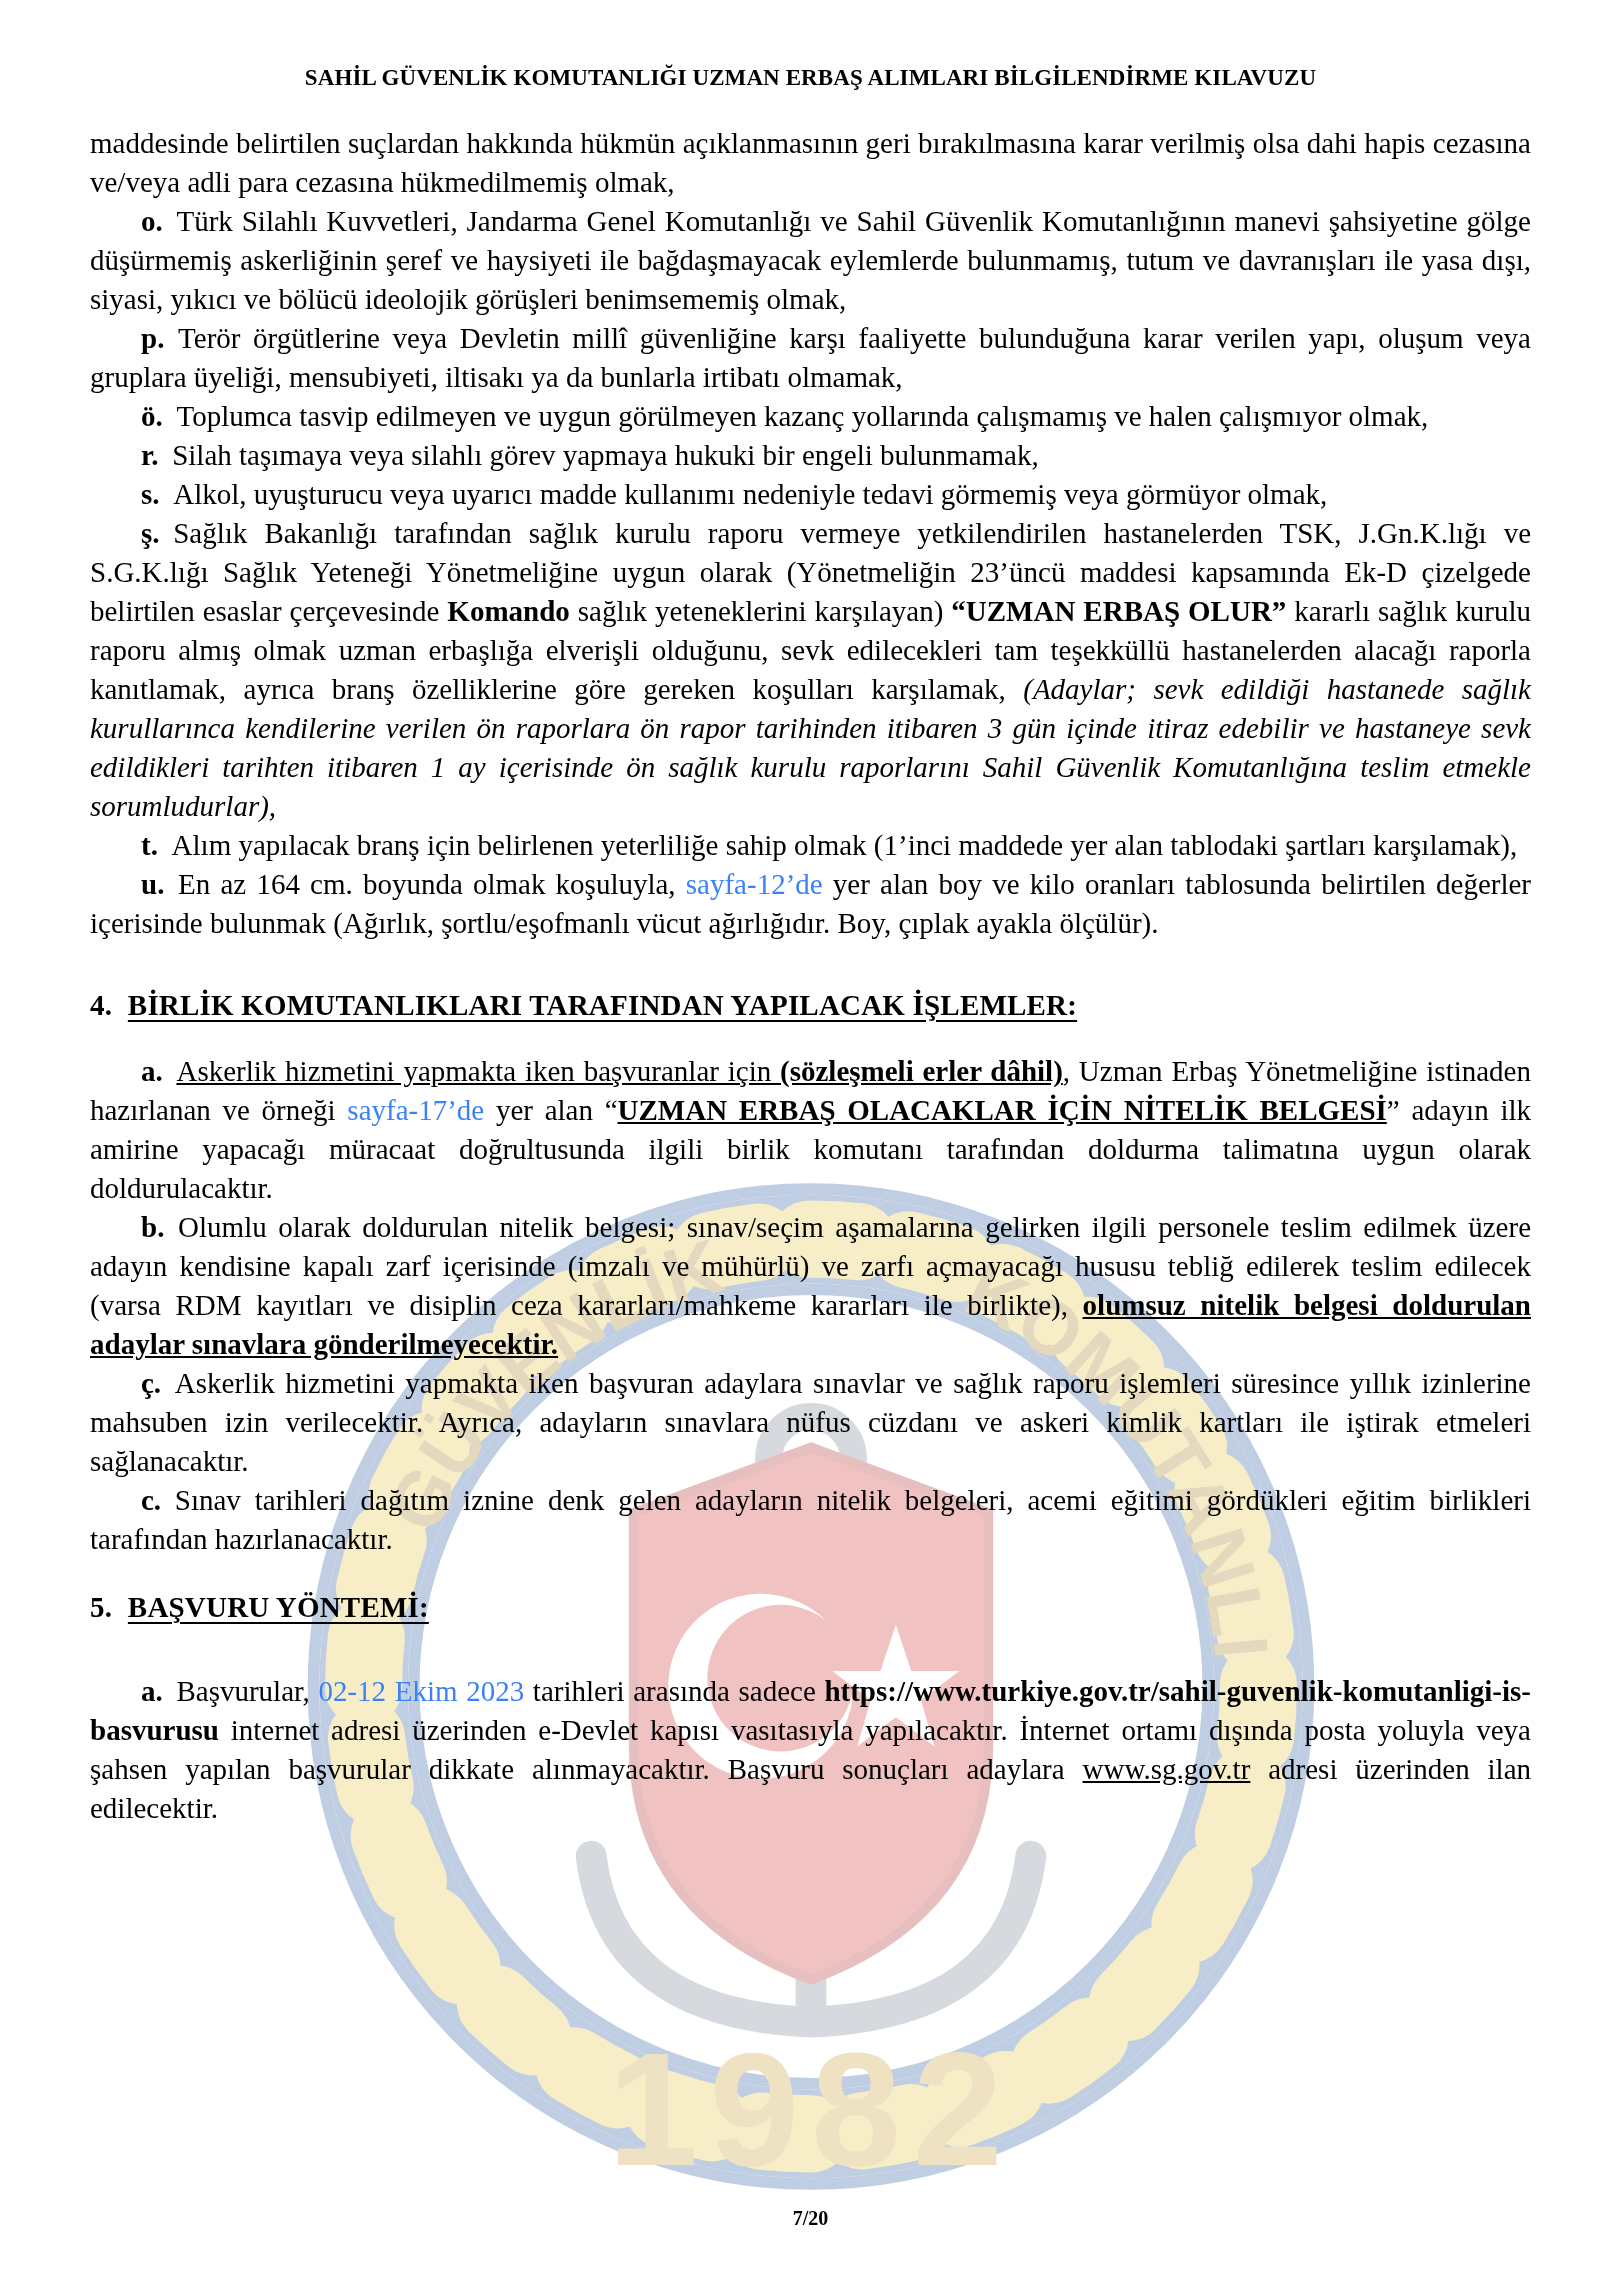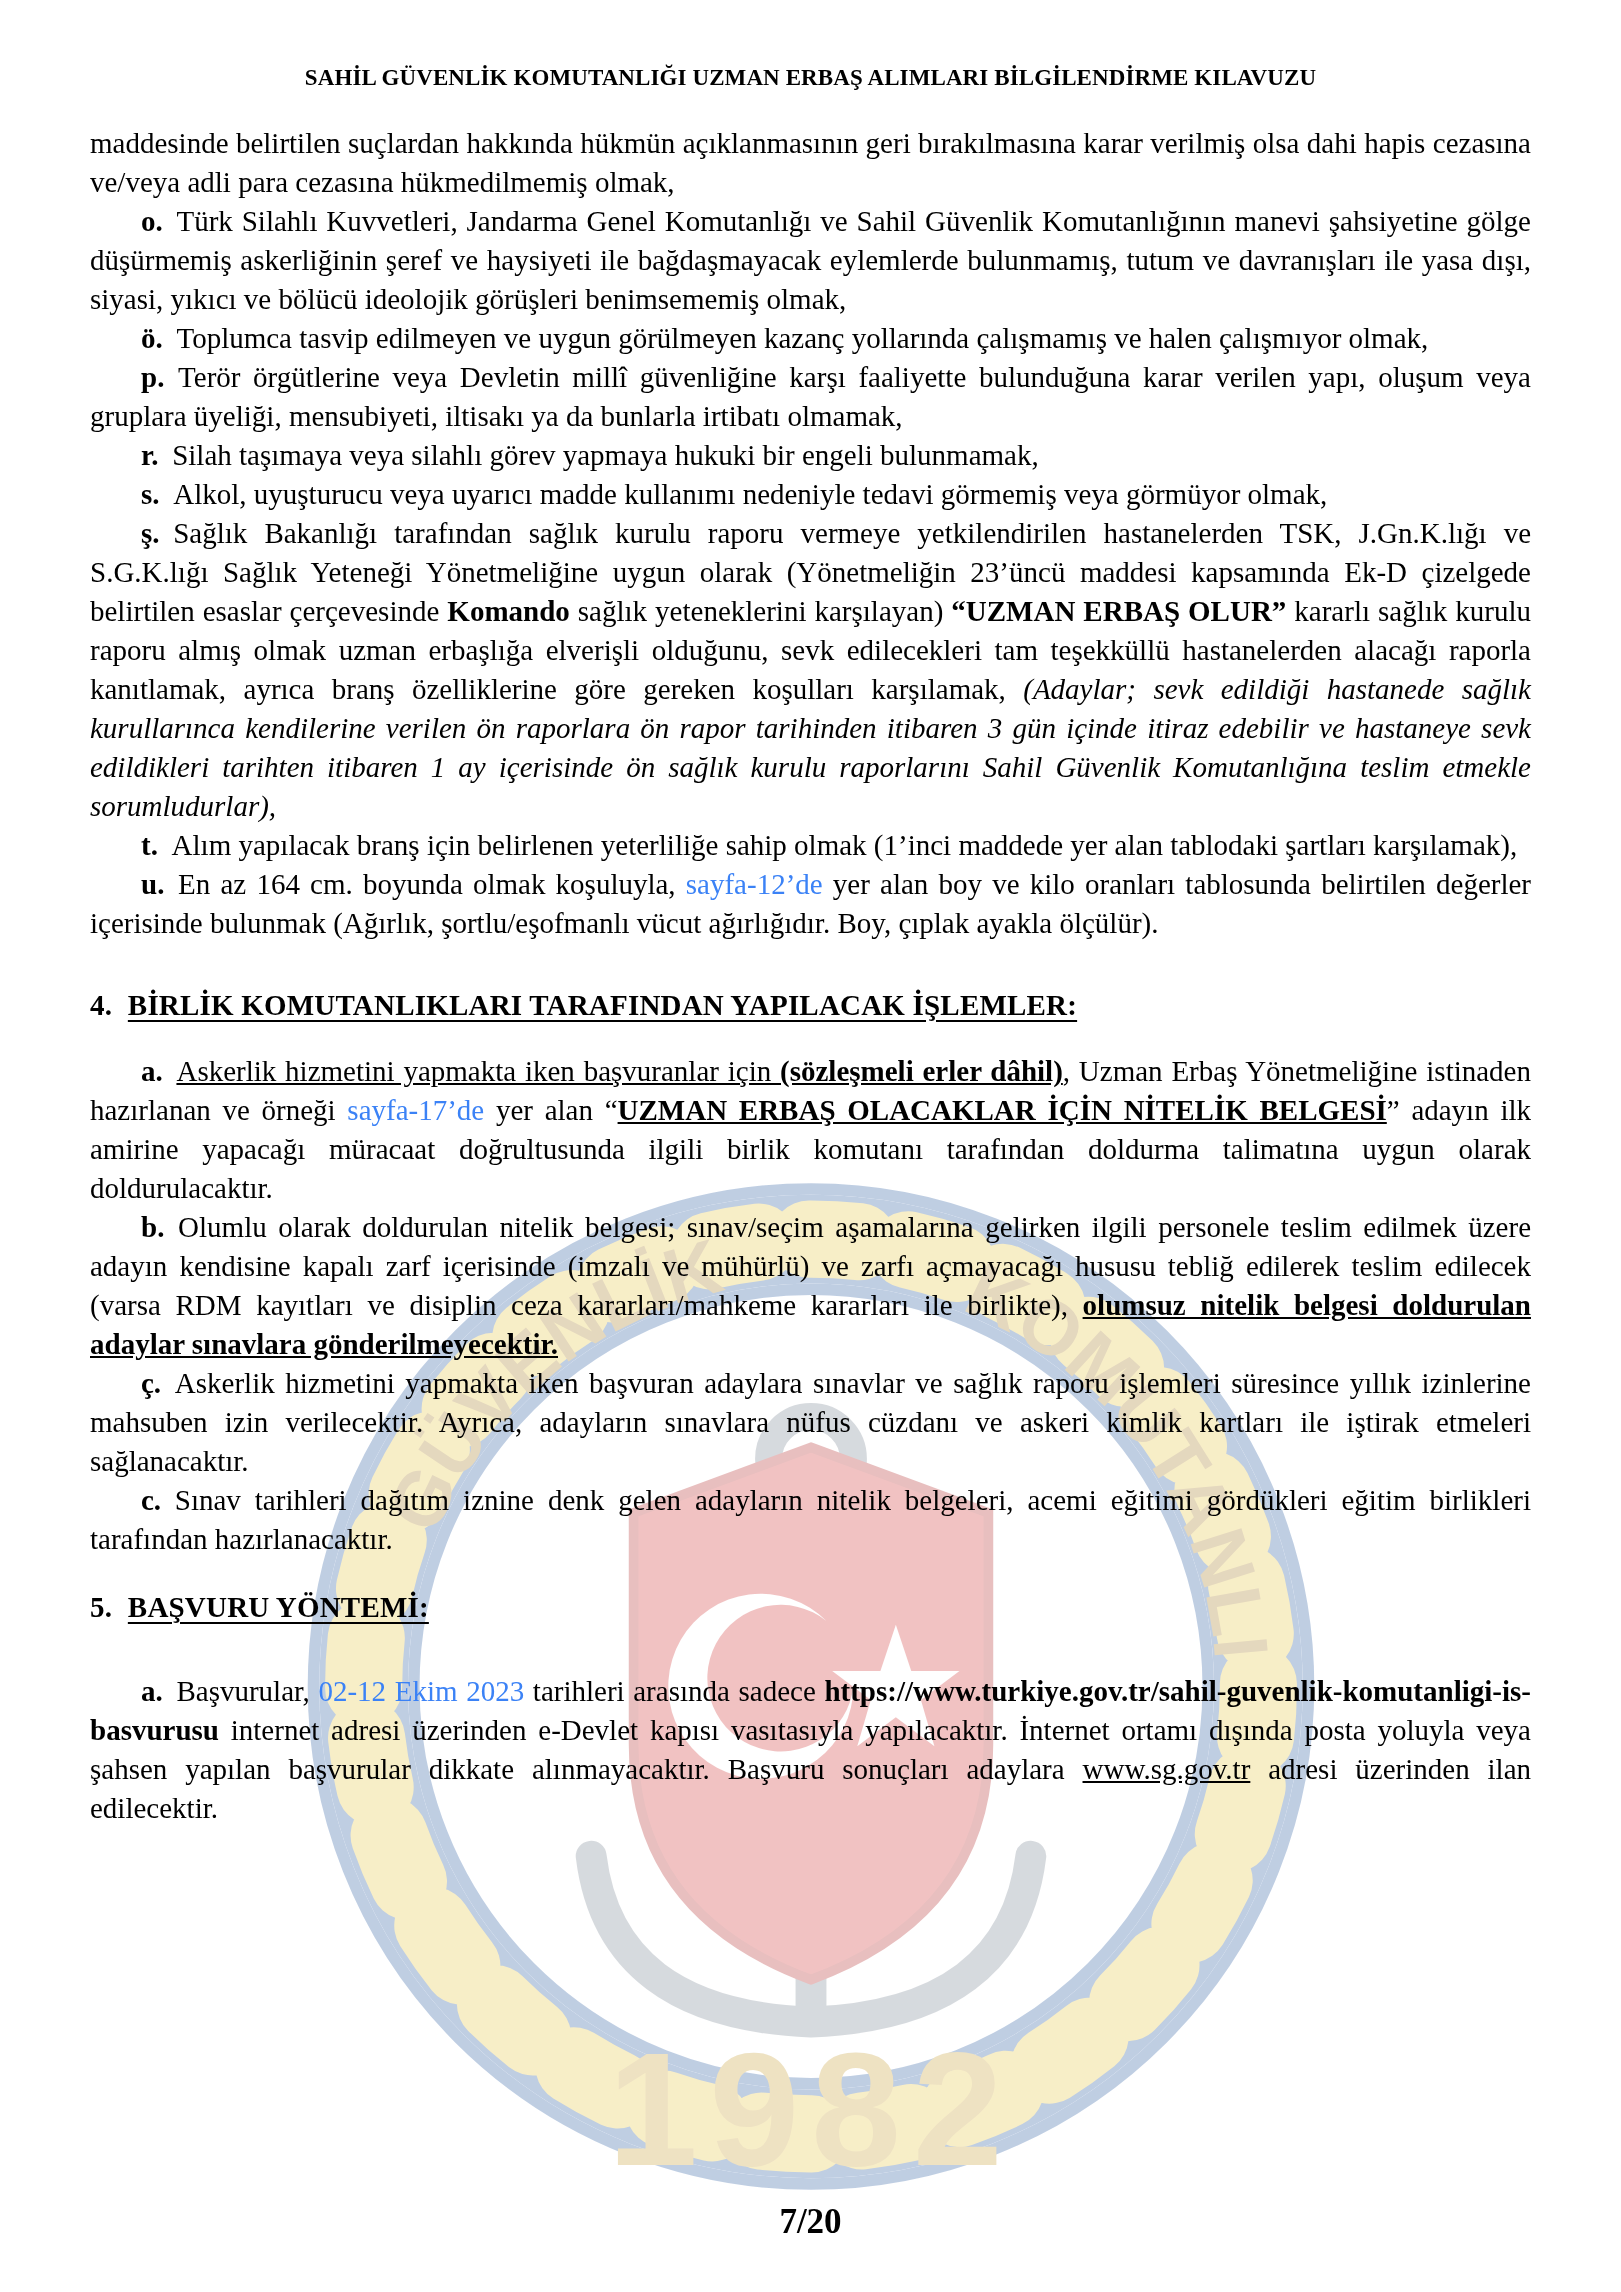"ö. Toplumca tasvip edilmeyen ve" p.para { order: before "p. Terör örgütlerine veya Devletin" -> after "p. Terör örgütlerine veya Devletin" }
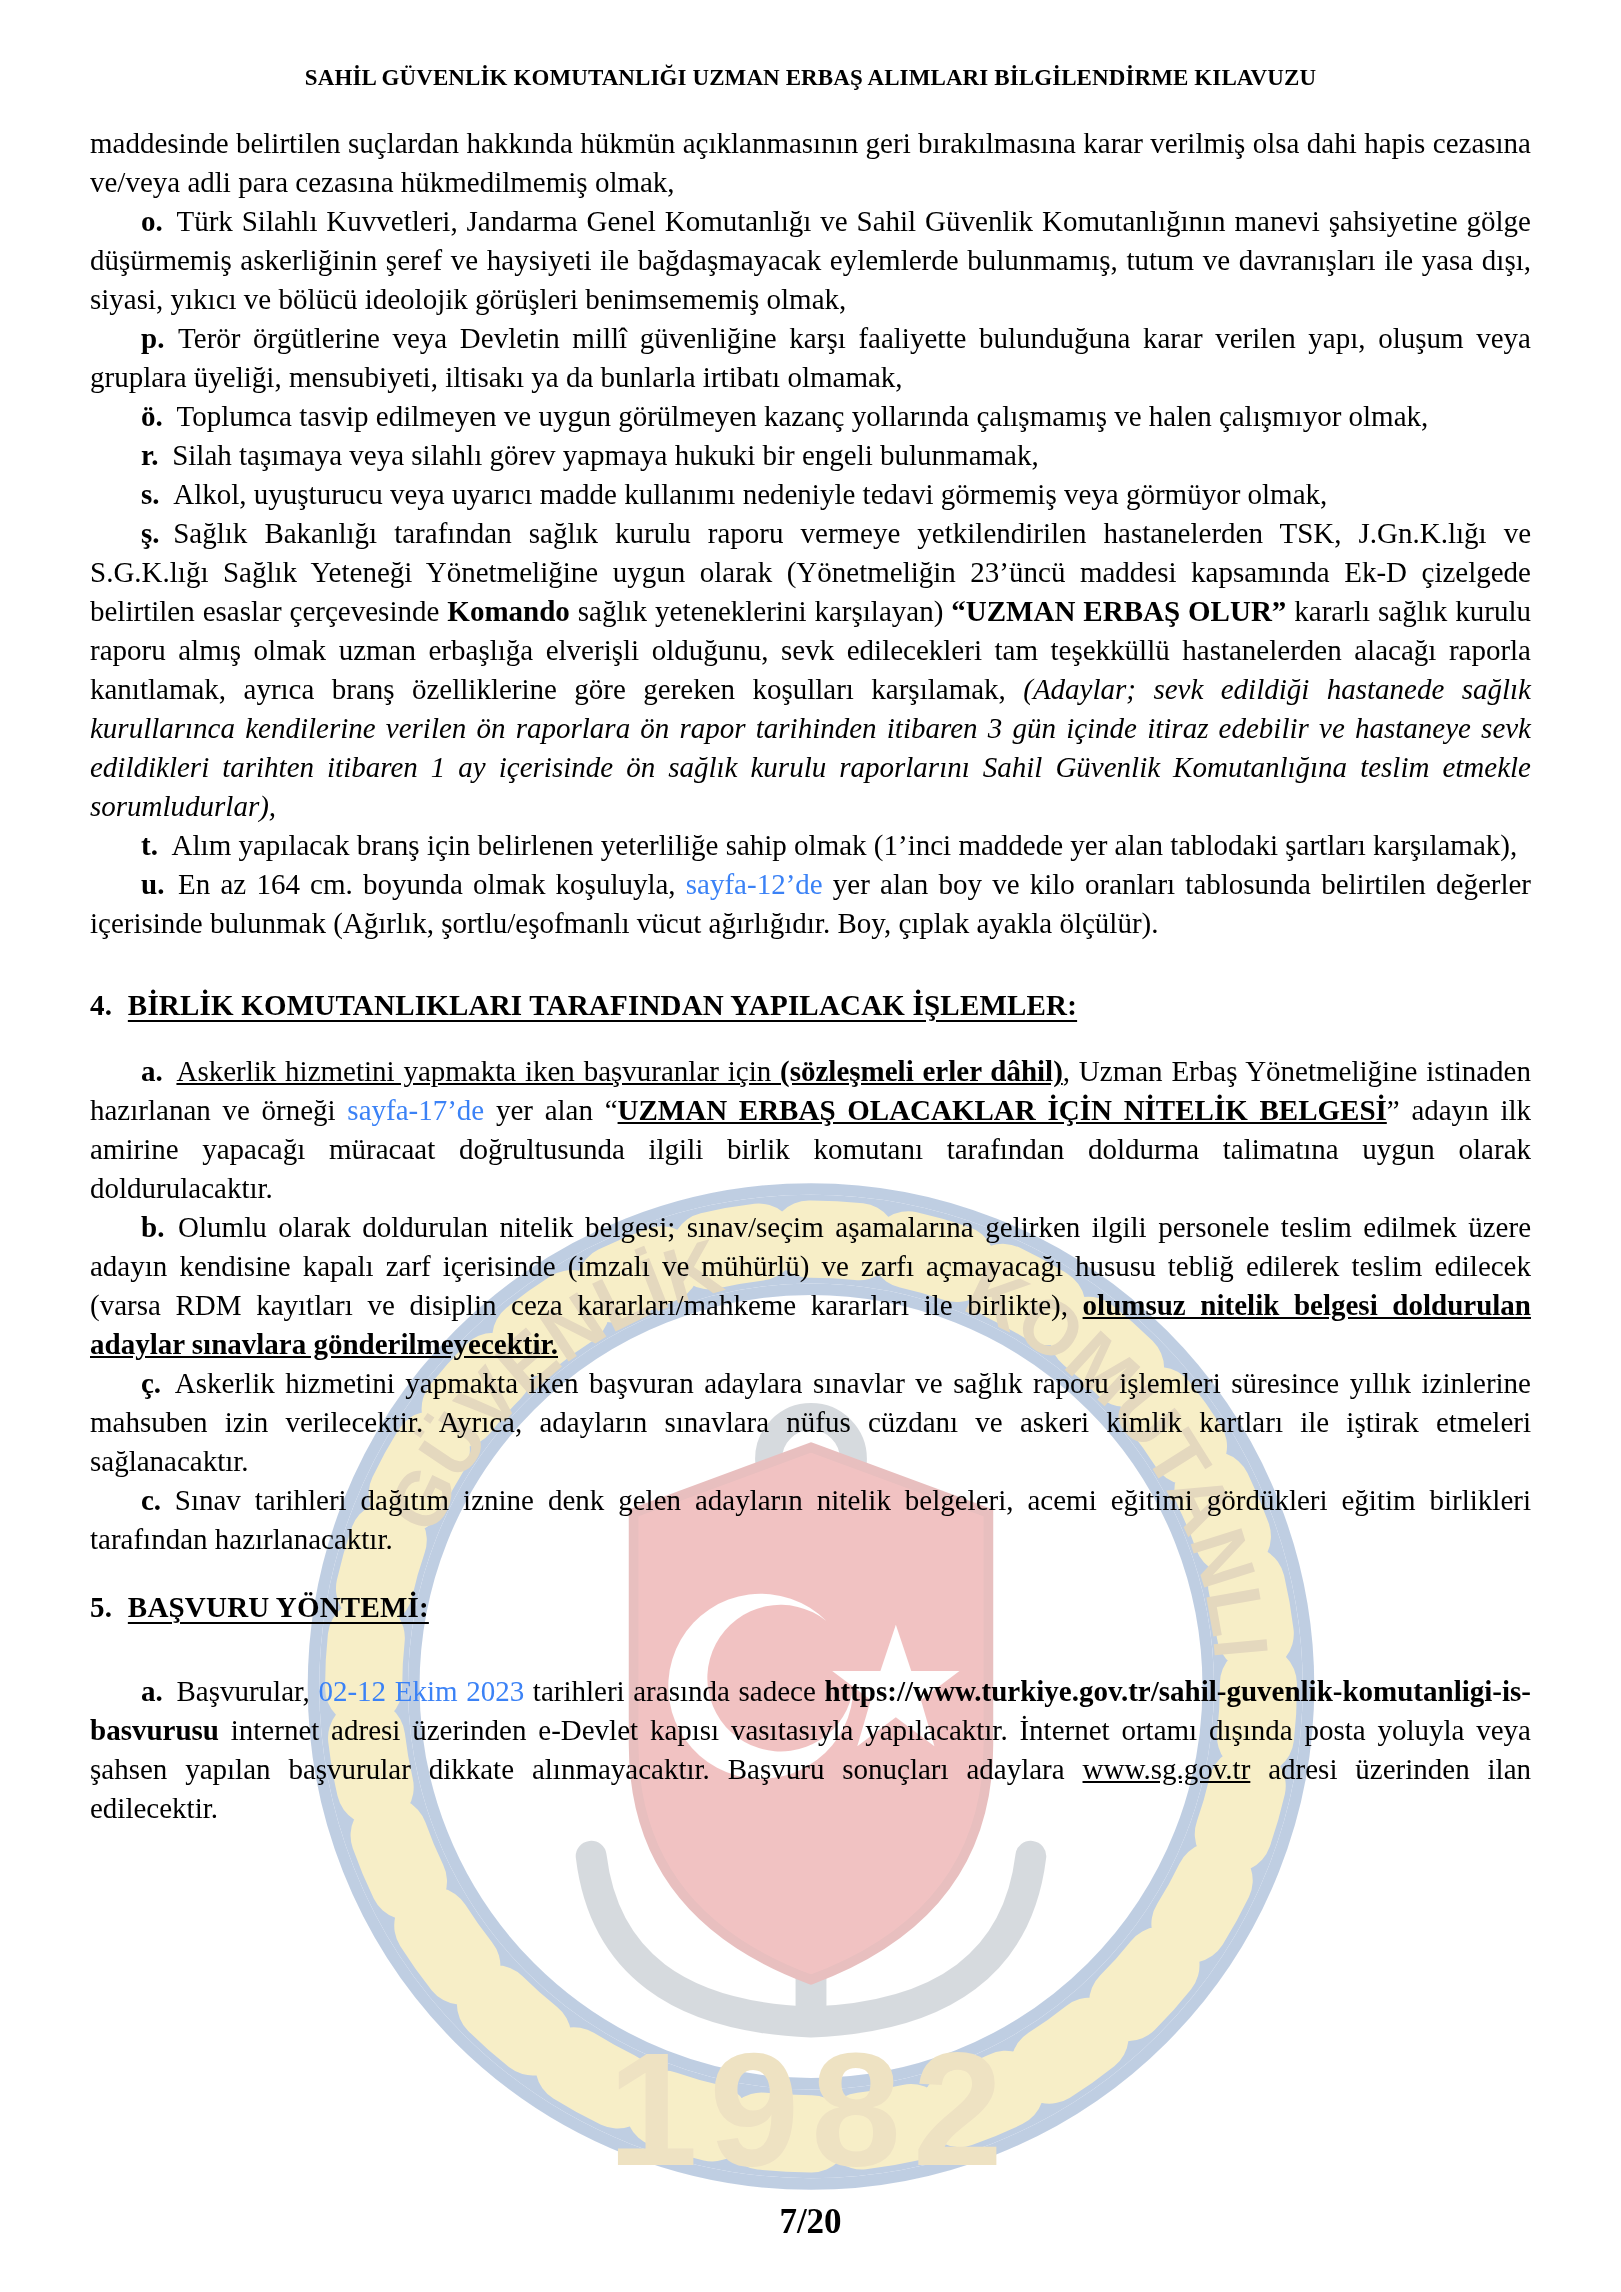"7/20" .page-footer { bottom: 51px -> 63px; font-size: 35px -> 20px }
